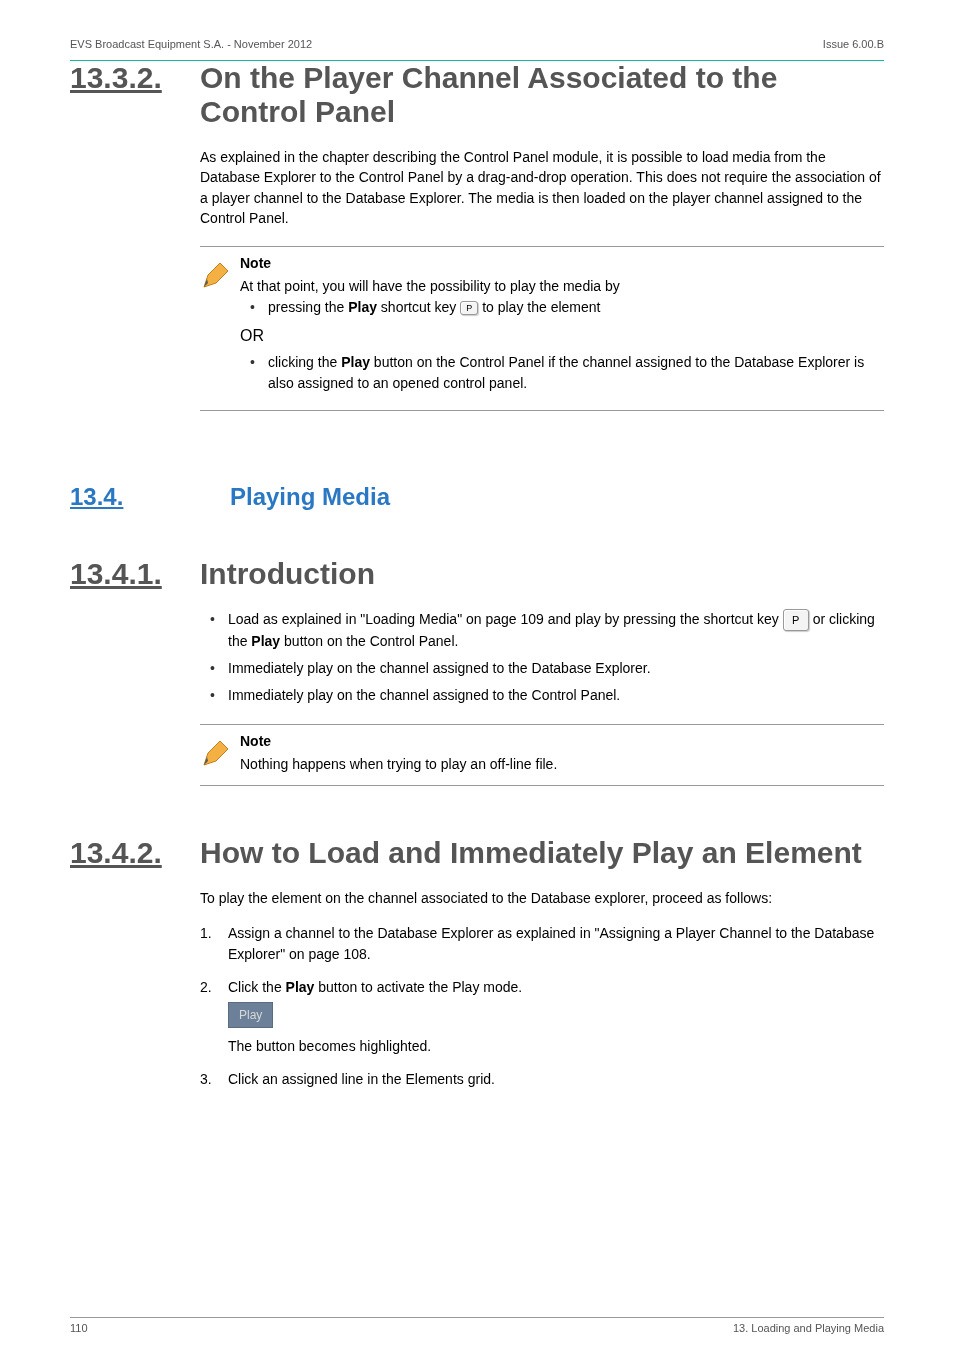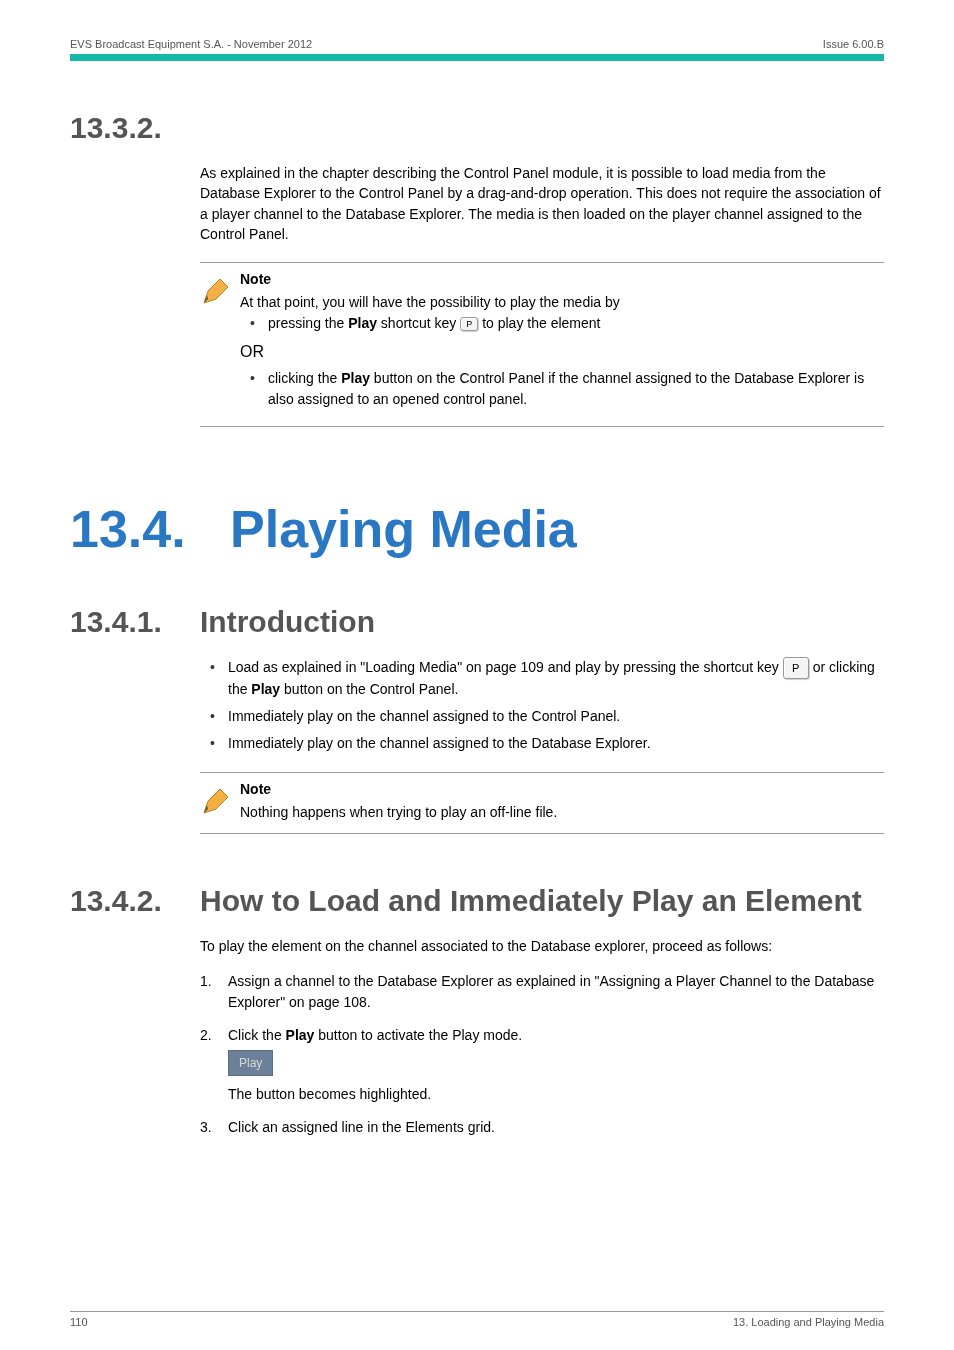"EVS Broadcast Equipment S.A. -" .header-row { border-bottom: 7px solid #14b8a6 -> 1px solid #14b8a6; margin-bottom: 50px -> none; padding-bottom: 4px -> 10px }
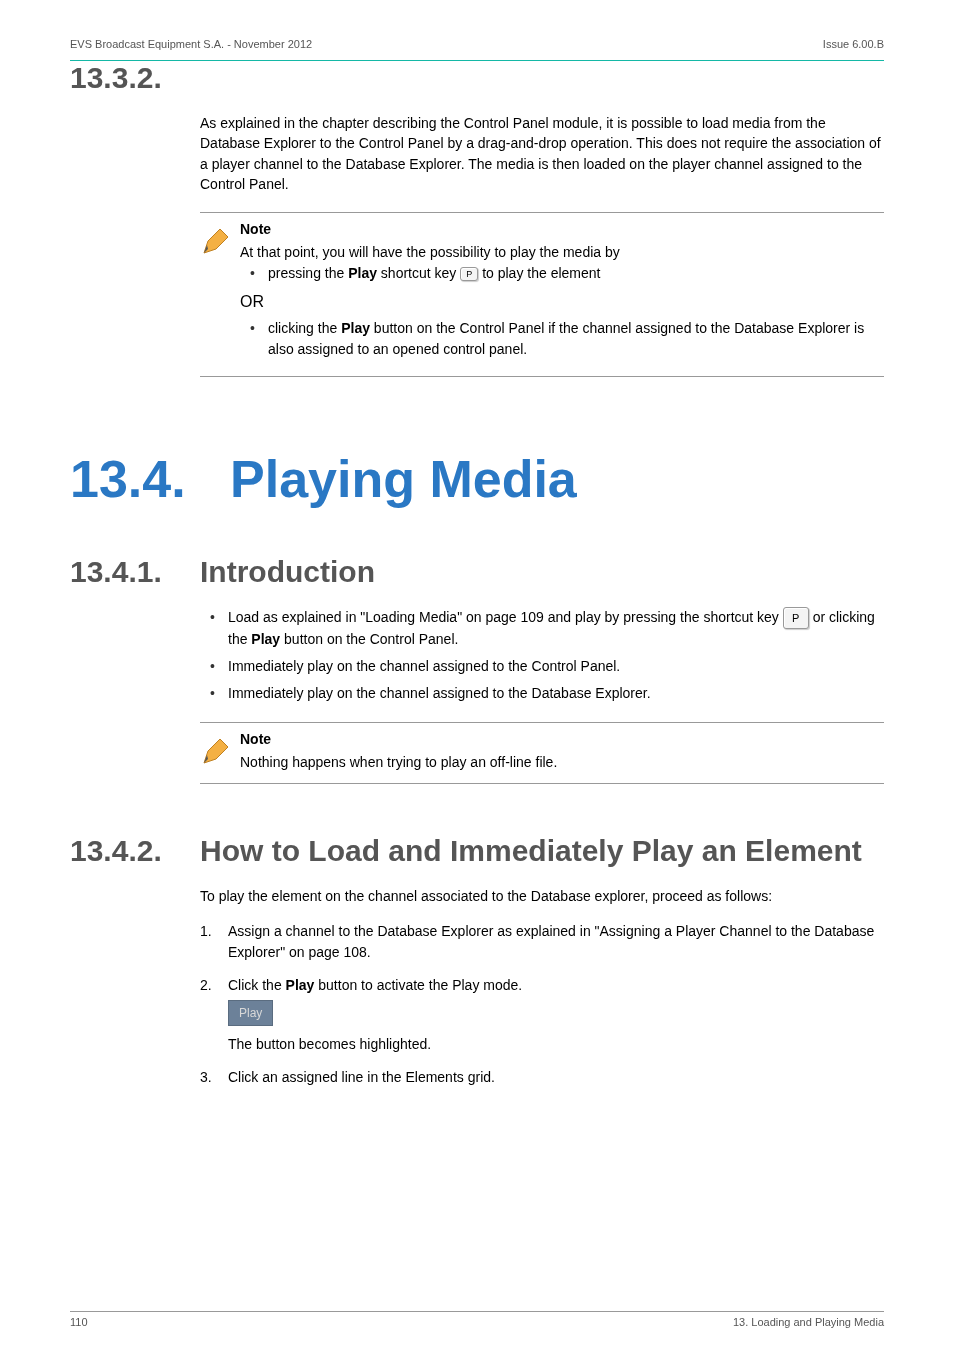"13.3.2." .num-heading .num { text-decoration: none -> underline }
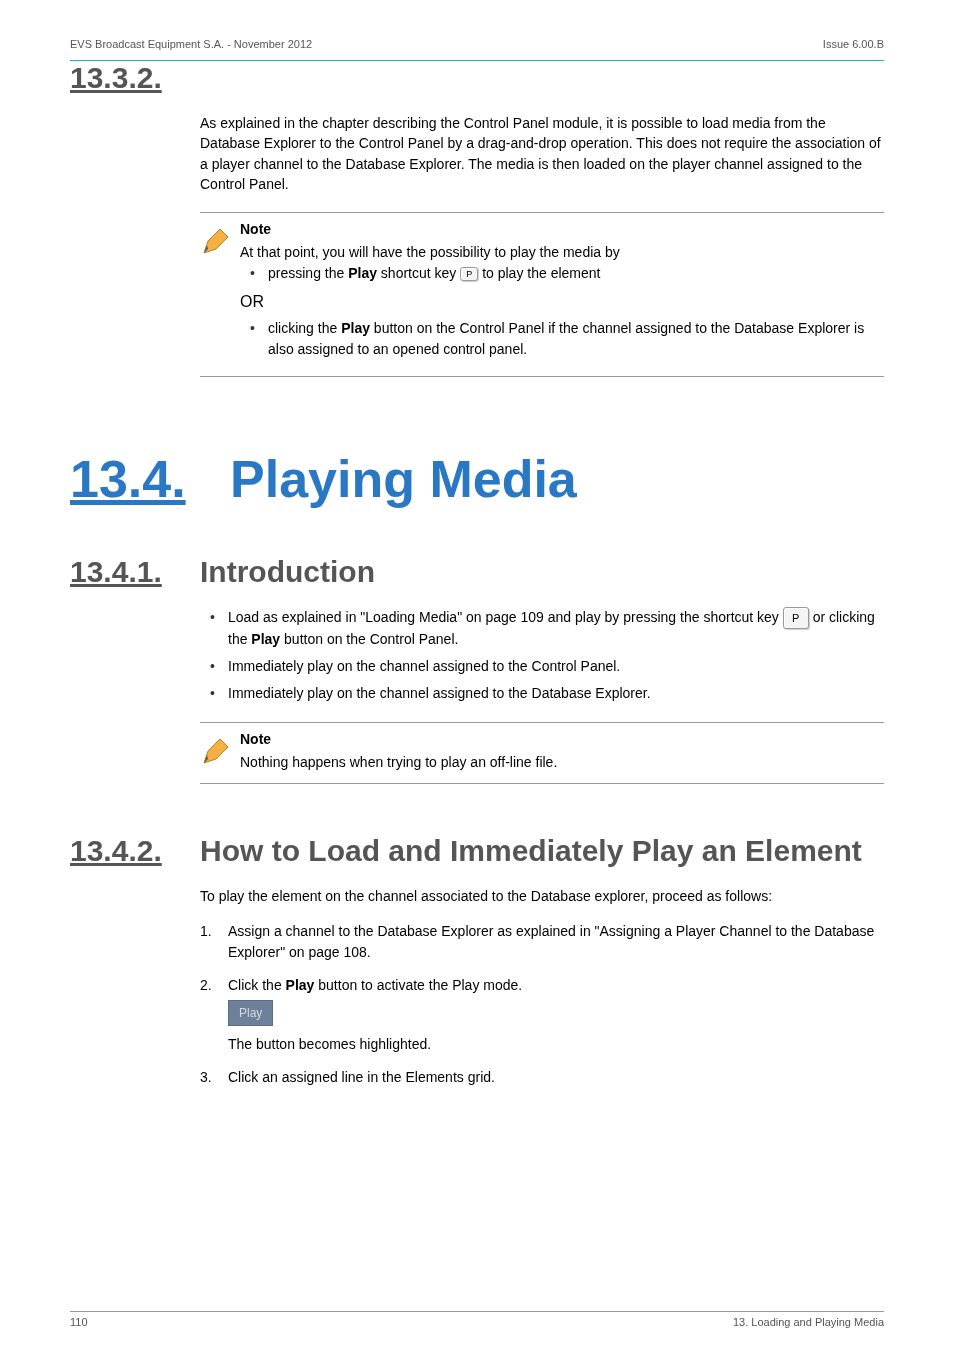"On the Player Channel Associated" span.h2 { html: none -> <span>On the Player Channel Associated to the Control Panel</span> }
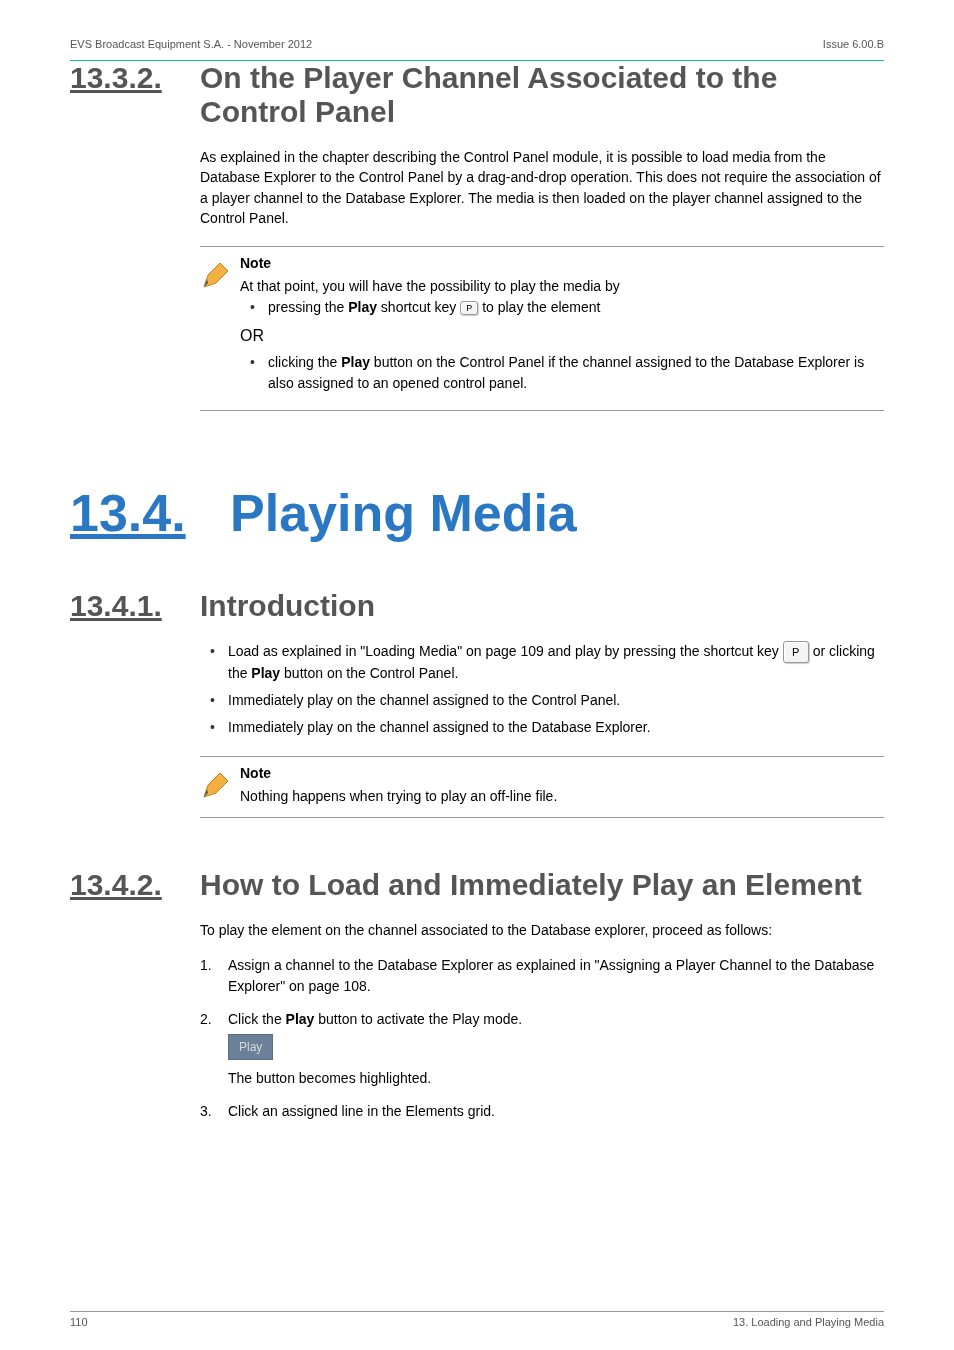"13.4." .h1 { font-size: 52px -> 24px }
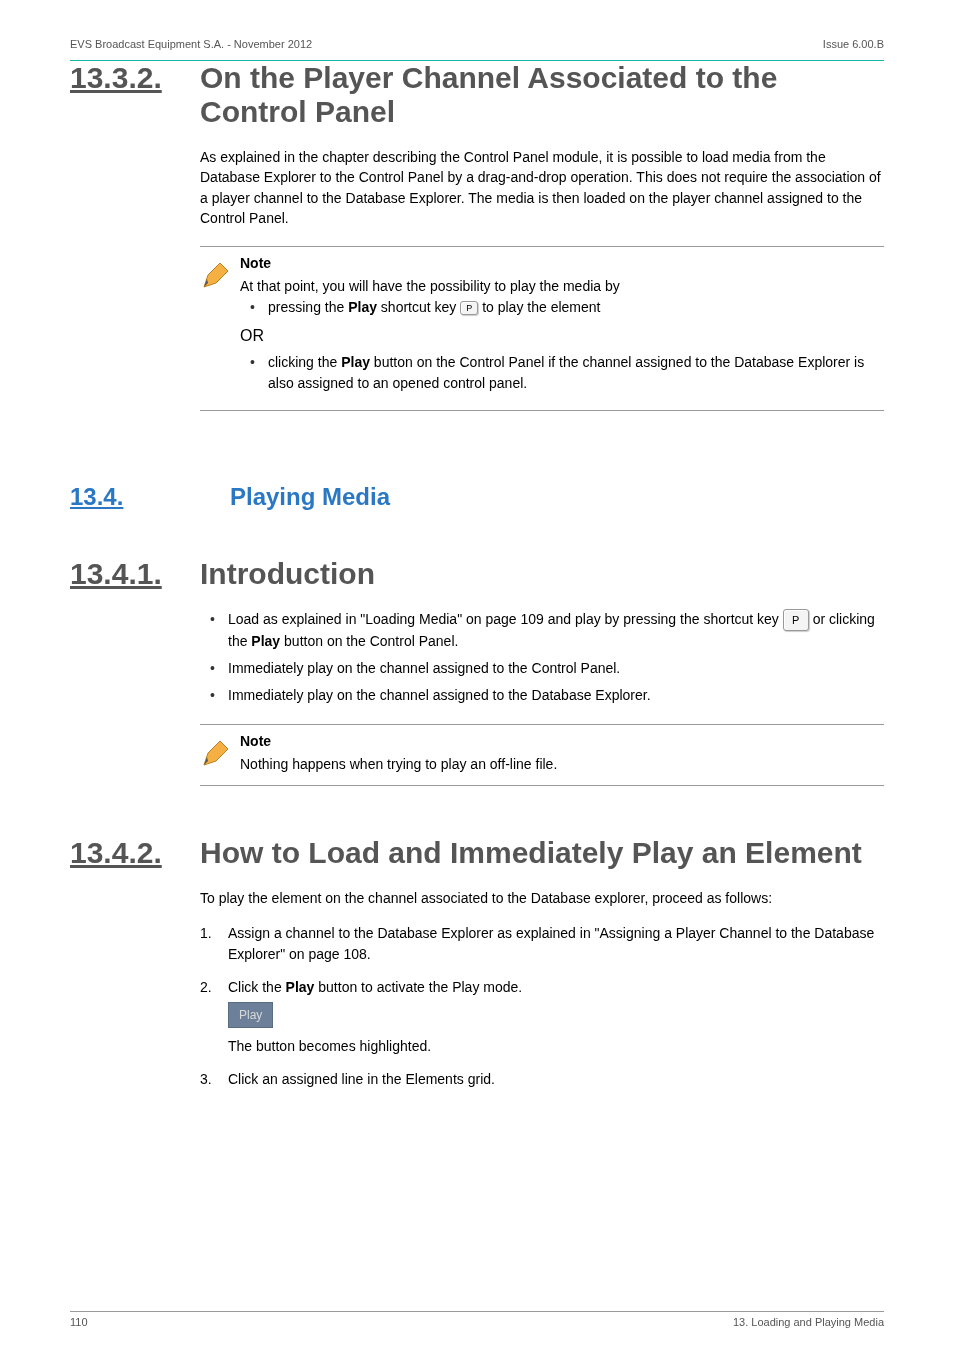"Immediately play on the channel" li { order: before "Immediately play on the channel assigned to the Database" -> after "Immediately play on the channel assigned to the Database" }
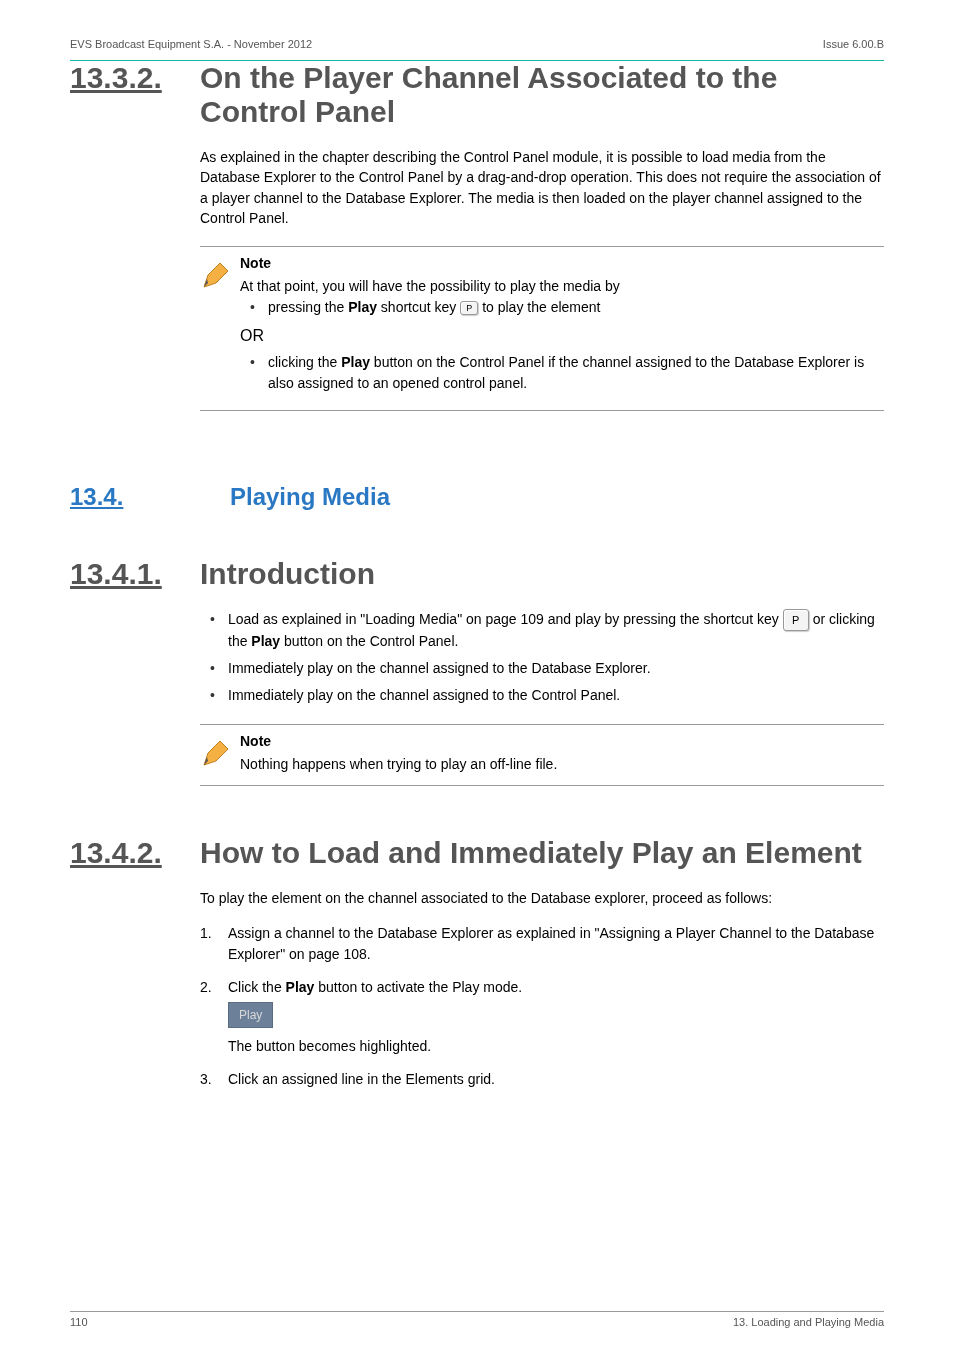"110" .footer-row { bottom: 22px -> 16px }
